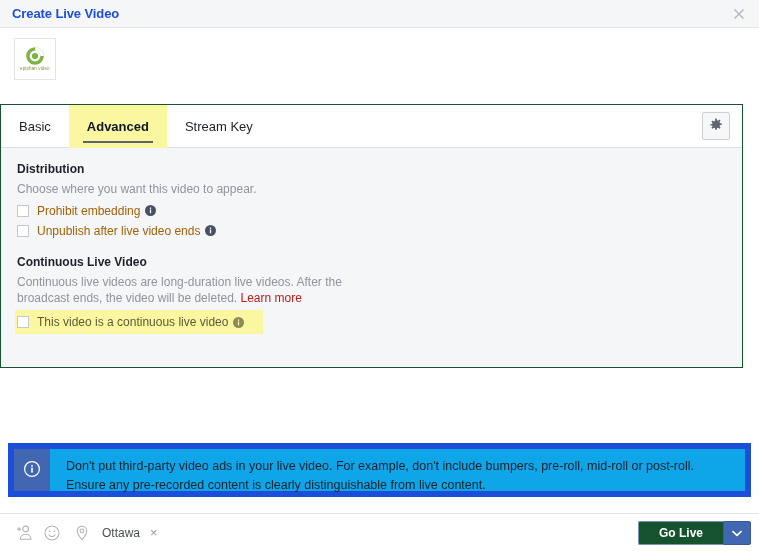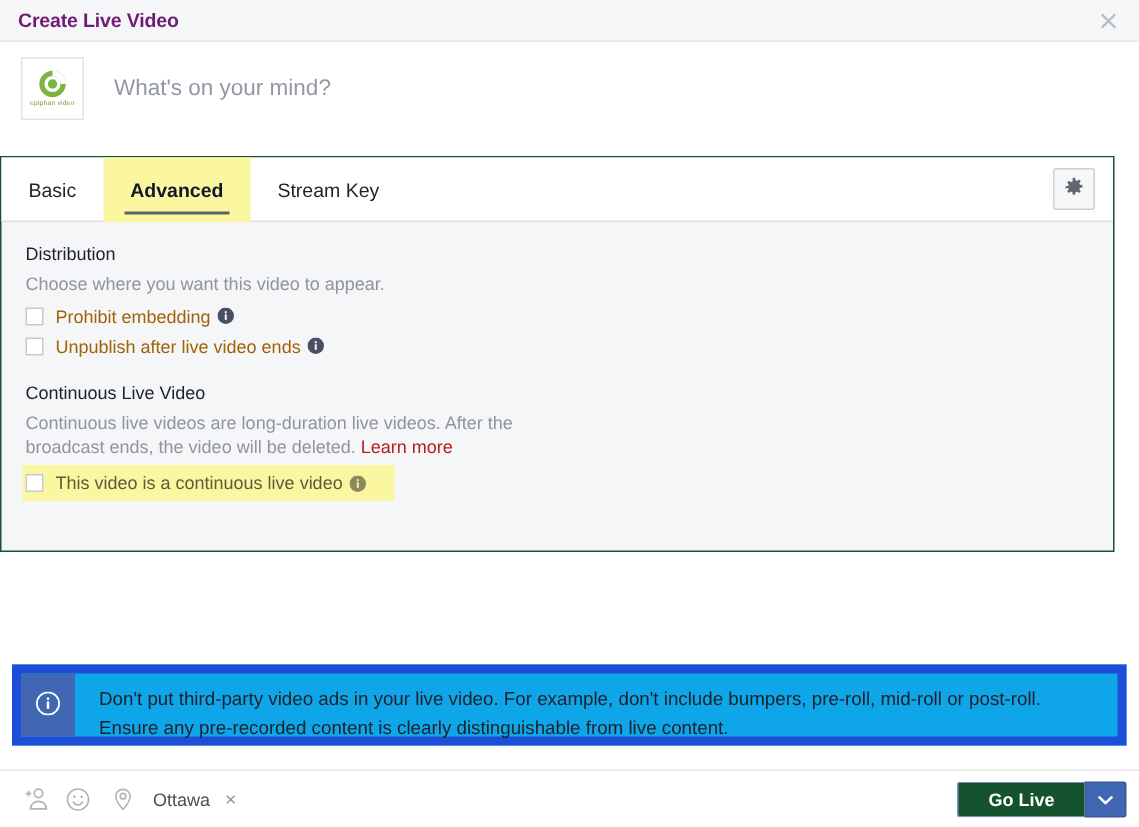"Create Live Video" .dialog-title { color: #701a75 -> #1d4ed8 }
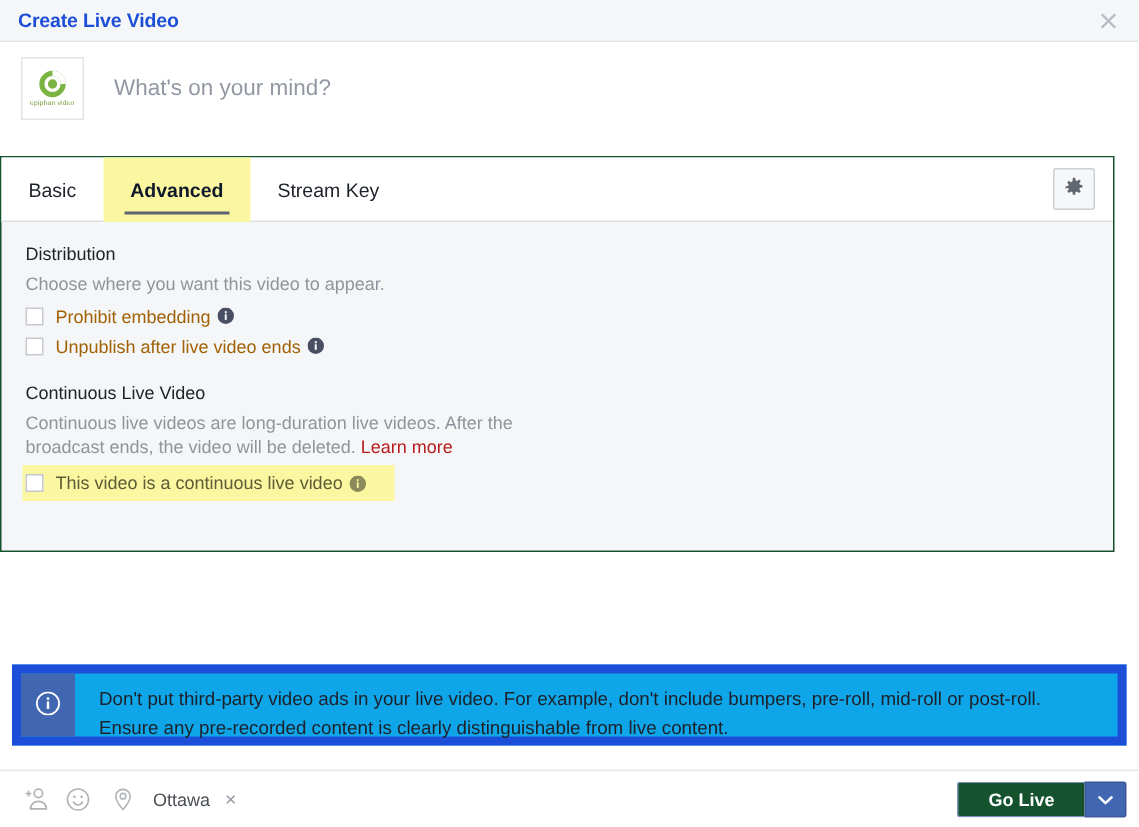"What's on your mind?" div.composer-placeholder { html: <div>What's on your mind?</div> -> none }
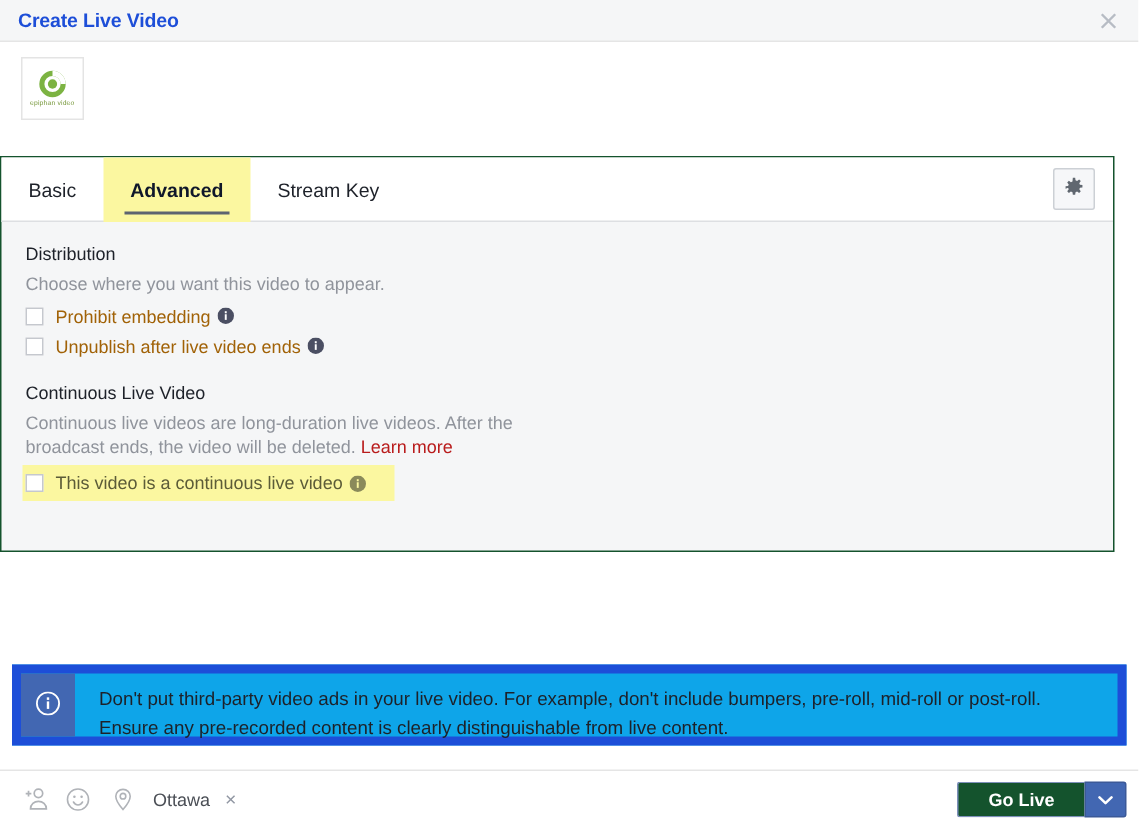"Distribution" .section-title { font-weight: normal -> bold }
